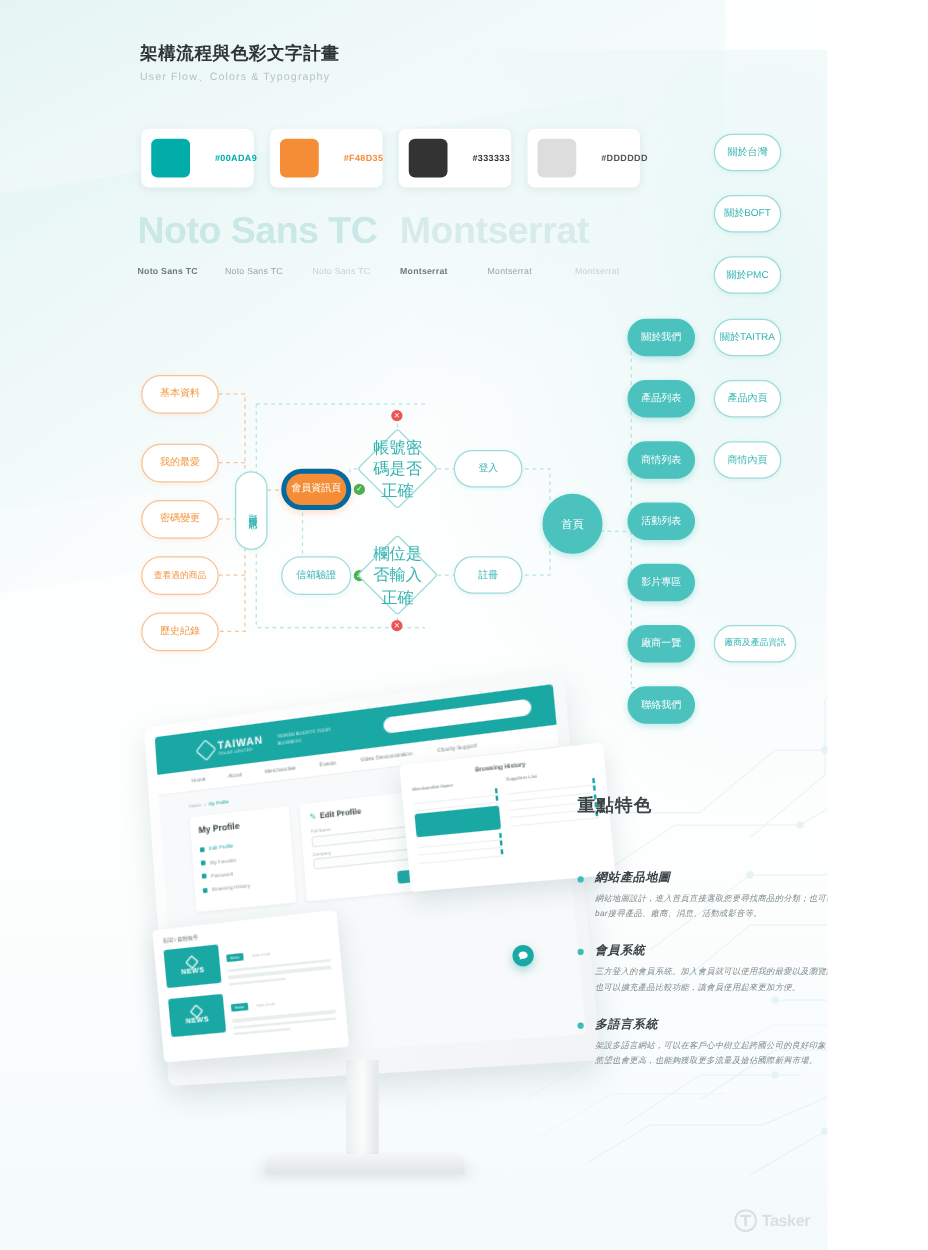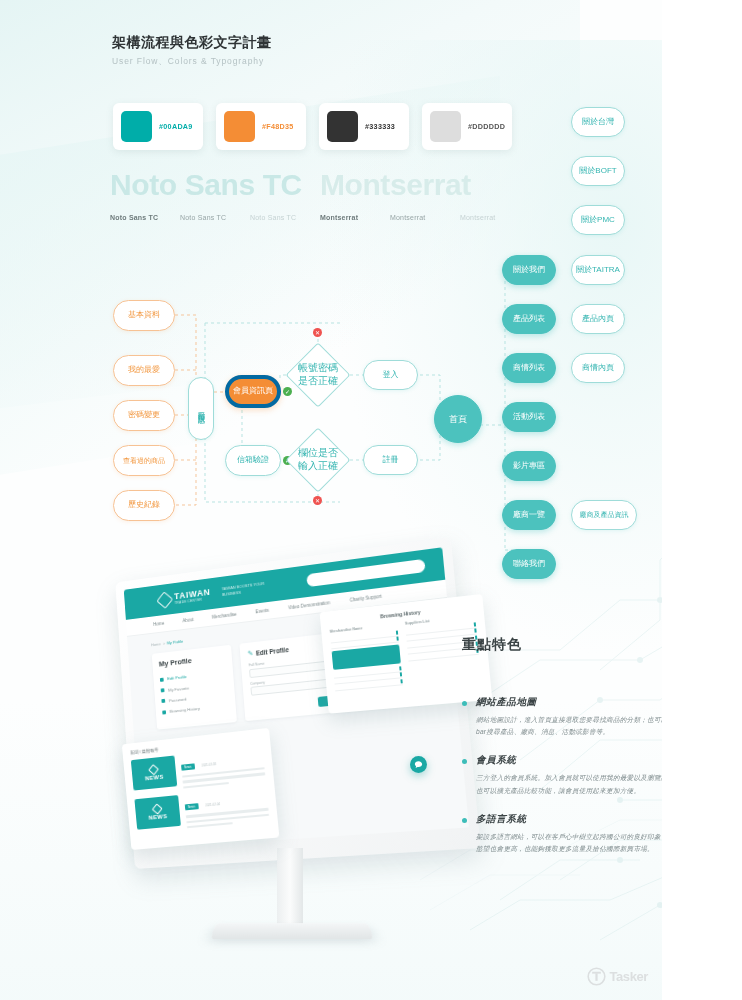"#00ADA9" .swatch-card { gap: 7px -> 20px }
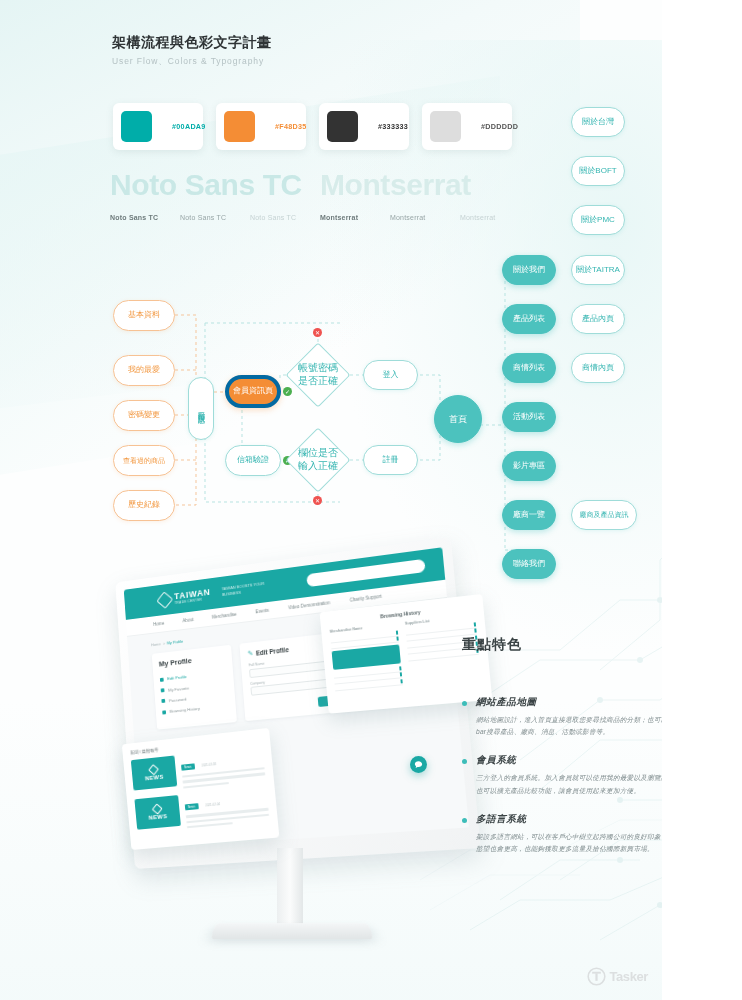"帳號密碼是否正確" .diamond-label { font-family: Liberation Mono, monospace -> none; font-size: 10px -> 13px }
